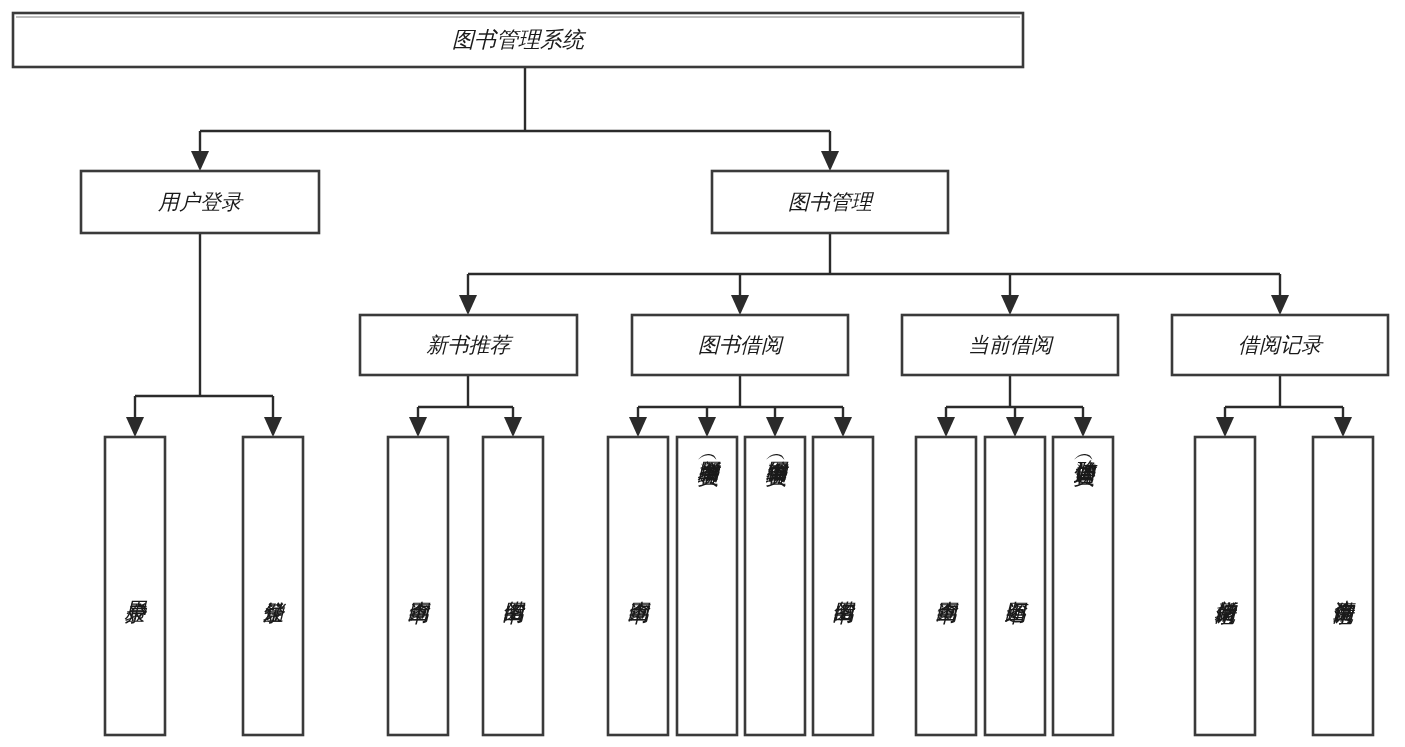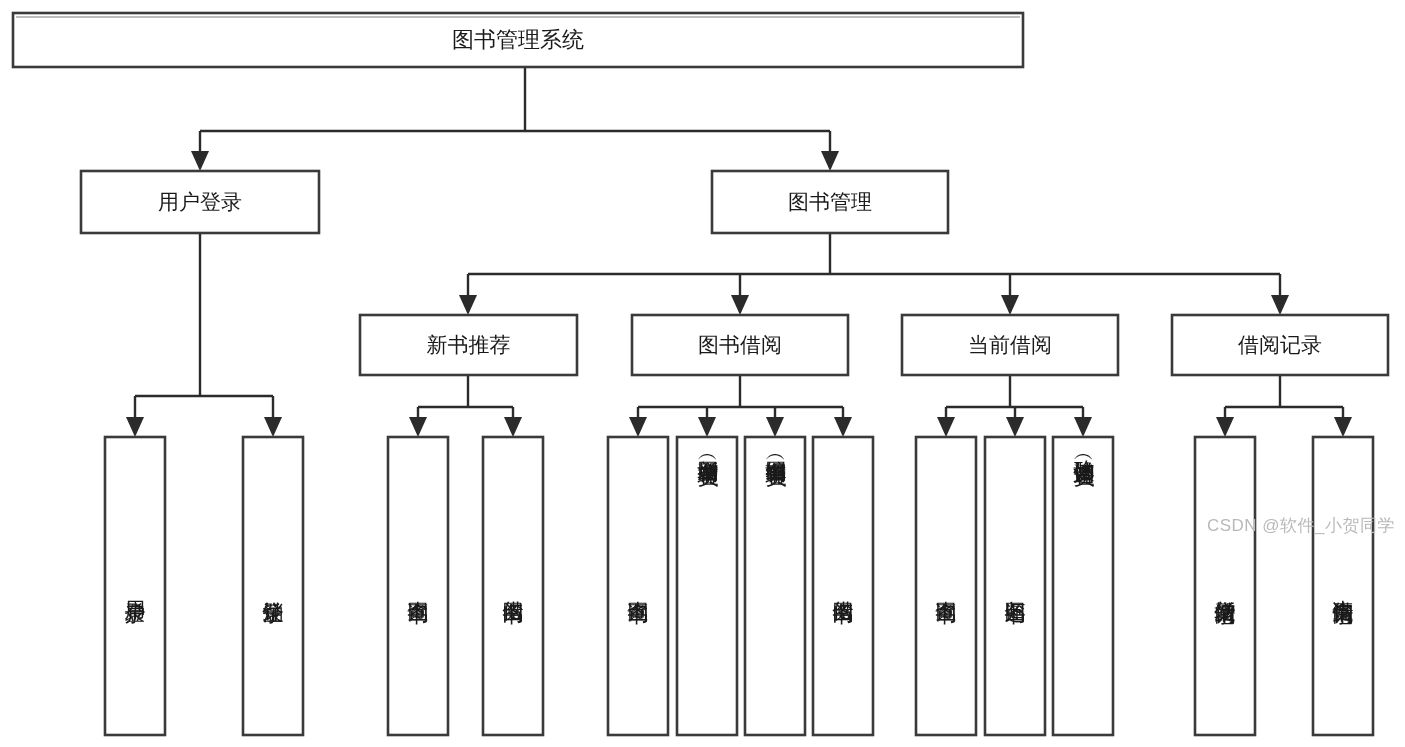"图书管理系统" #diagram-root { font-style: none -> italic }
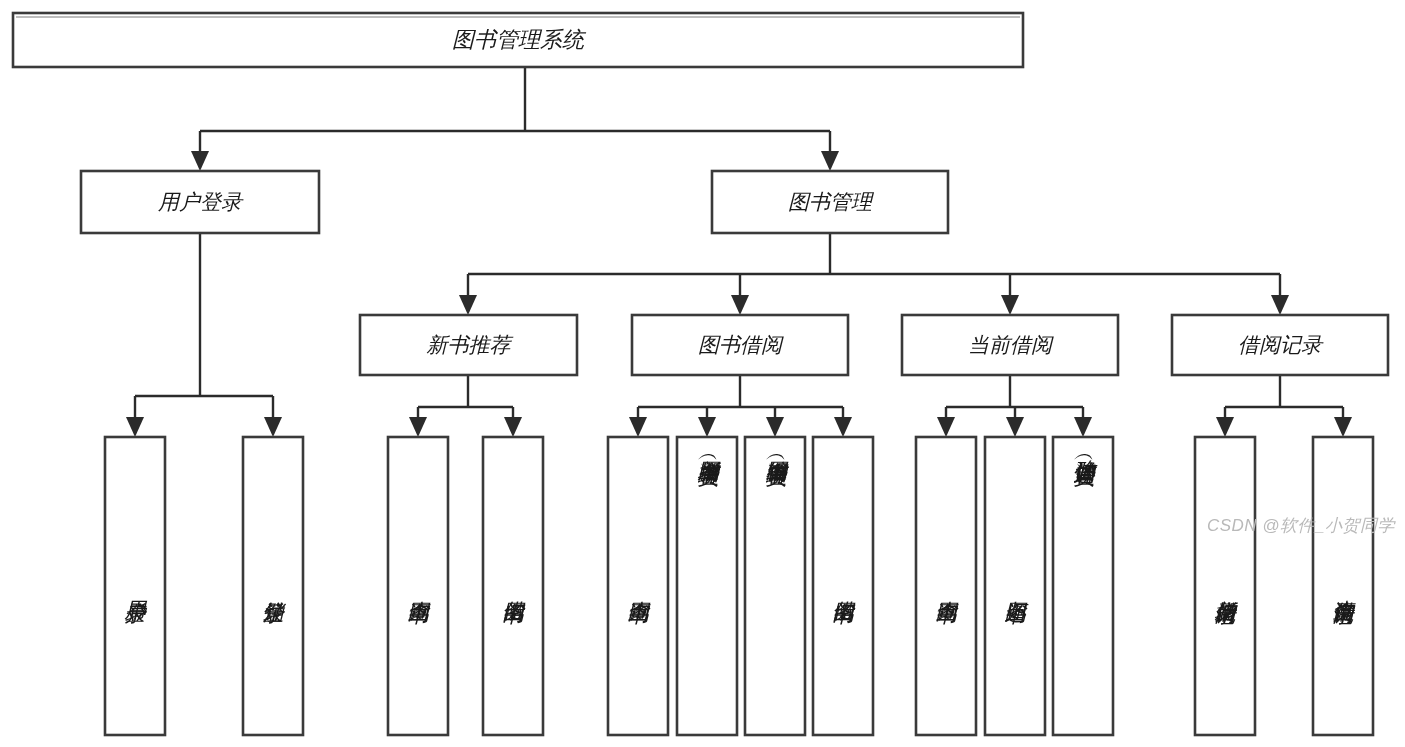"CSDN @软件_小贺同学" div.watermark { html: <div>CSDN @软件_小贺同学</div> -> none }
